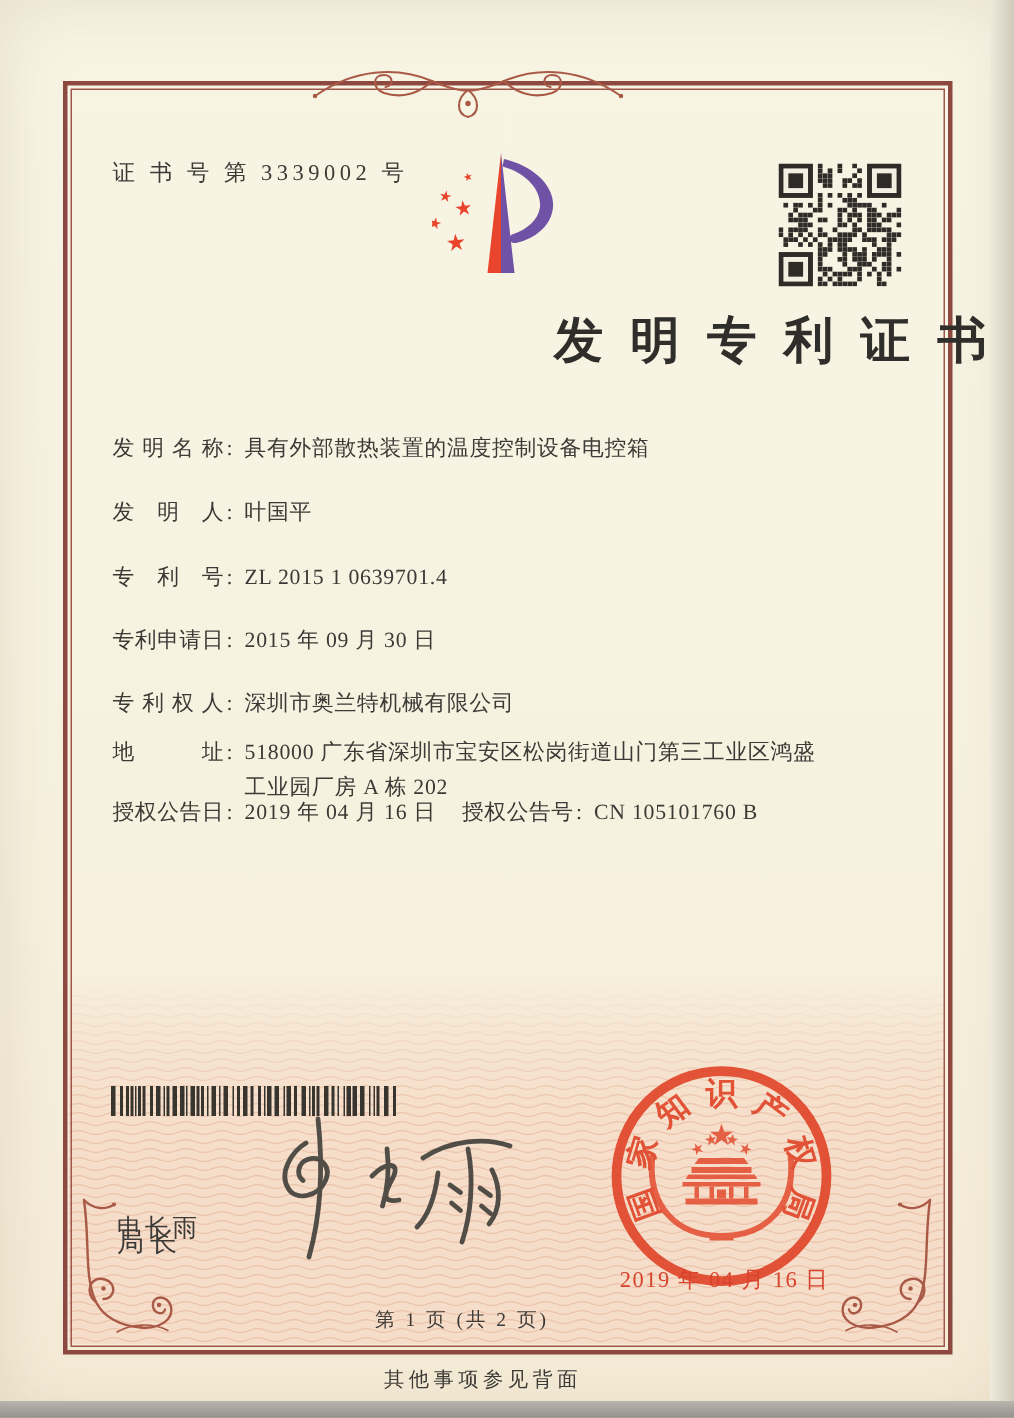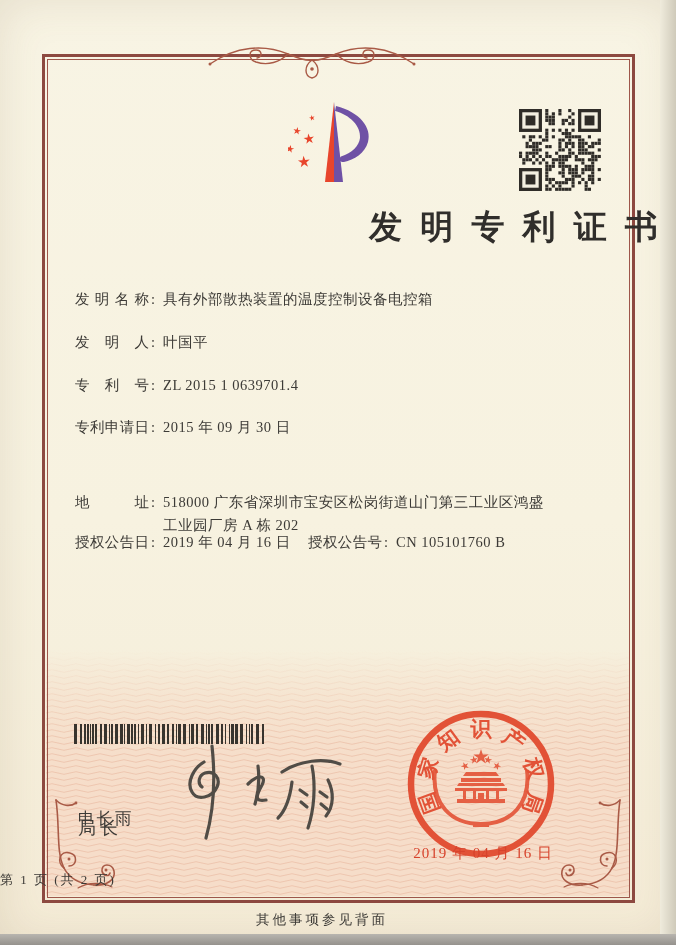"证 书 号 第 3339002" div.cert-no { html: none -> <div>证 书 号 第 3339002 号</div> }
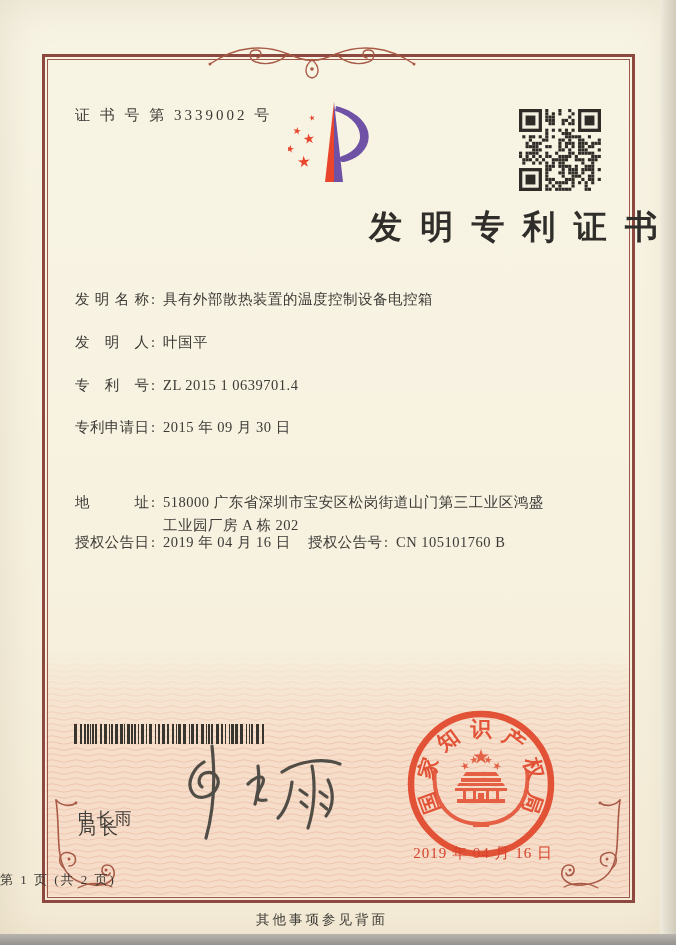"专利权人 : 深圳市奥兰特机械有限公司" div.field-row { html: none -> <div> <span>专利权人</span><span>:</span><span>深圳市奥兰特机械有限公司</span> </div> }
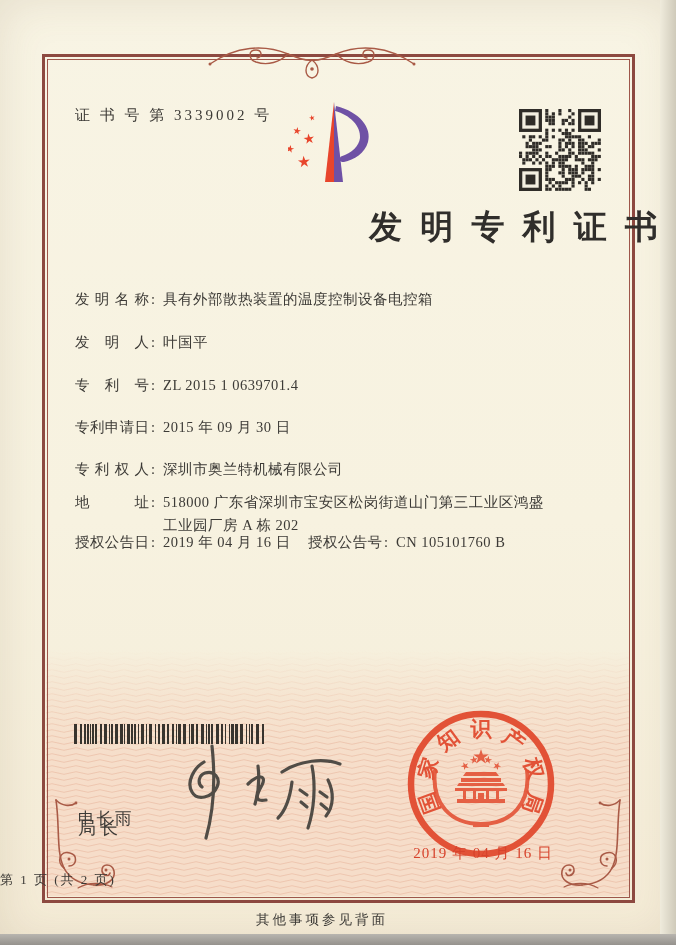"第 1 页 (共 2" .page-info { text-align: left -> center }
